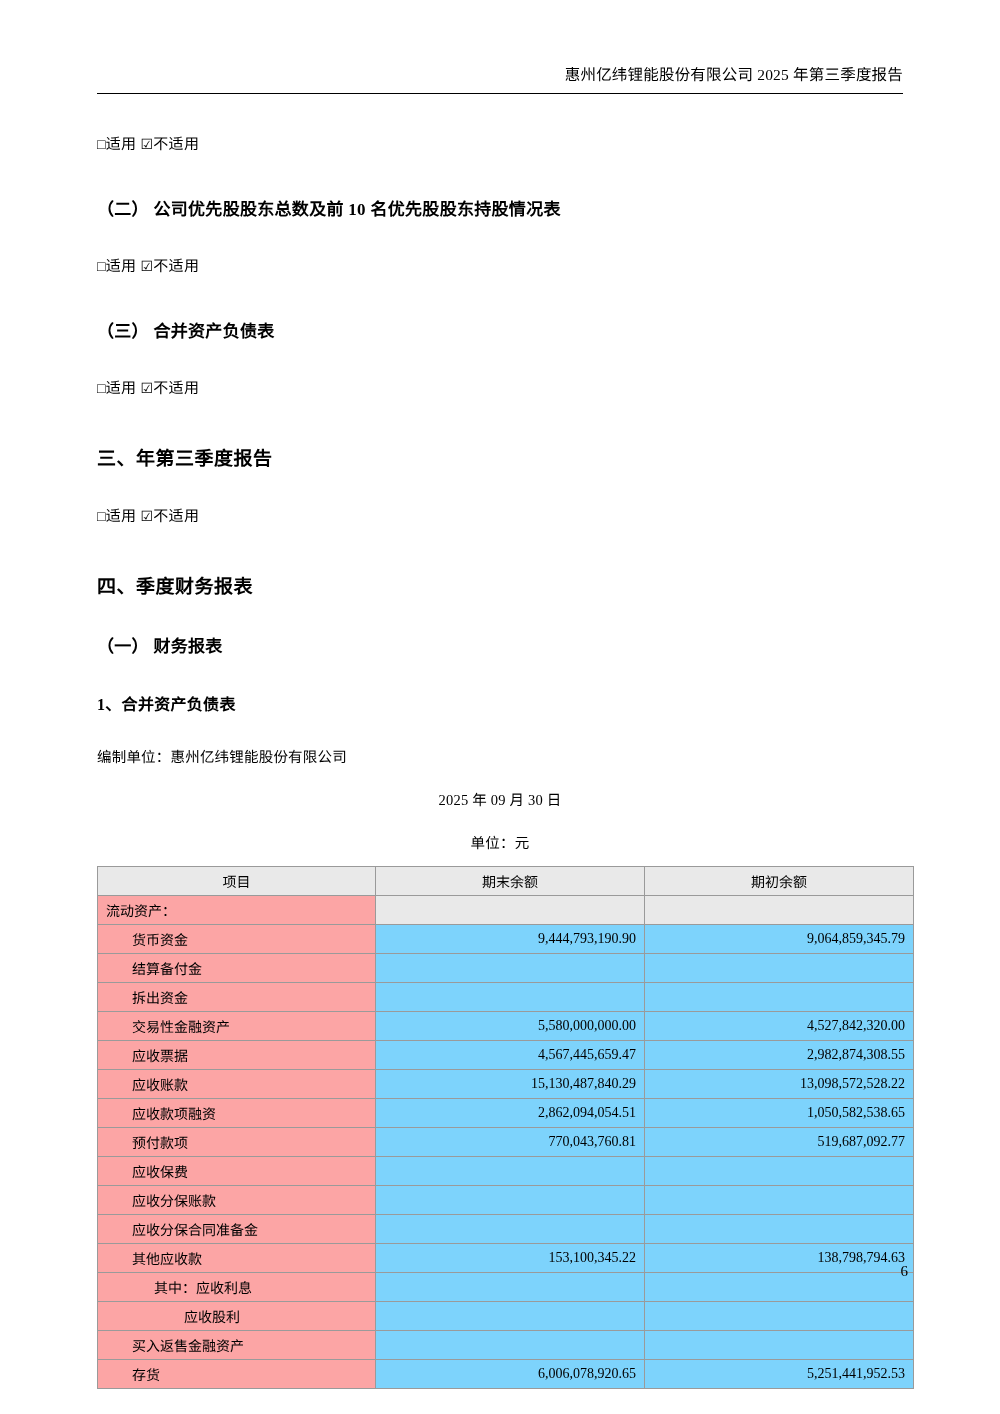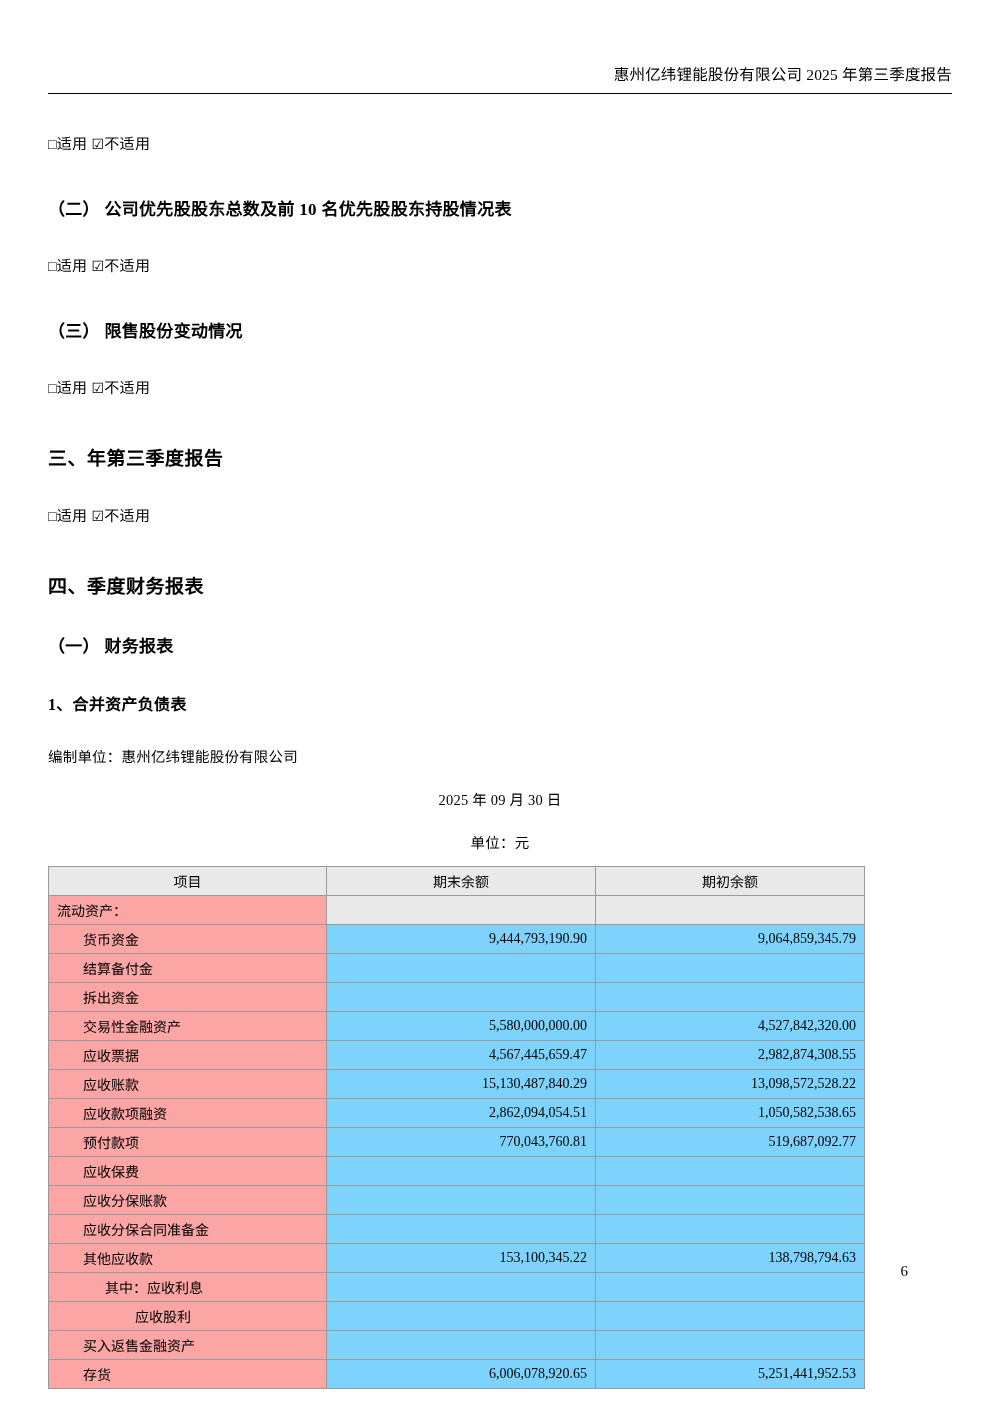"惠州亿纬锂能股份有限公司 2025 年第三季度报告" .page { padding: 0 48px -> 0 97px }
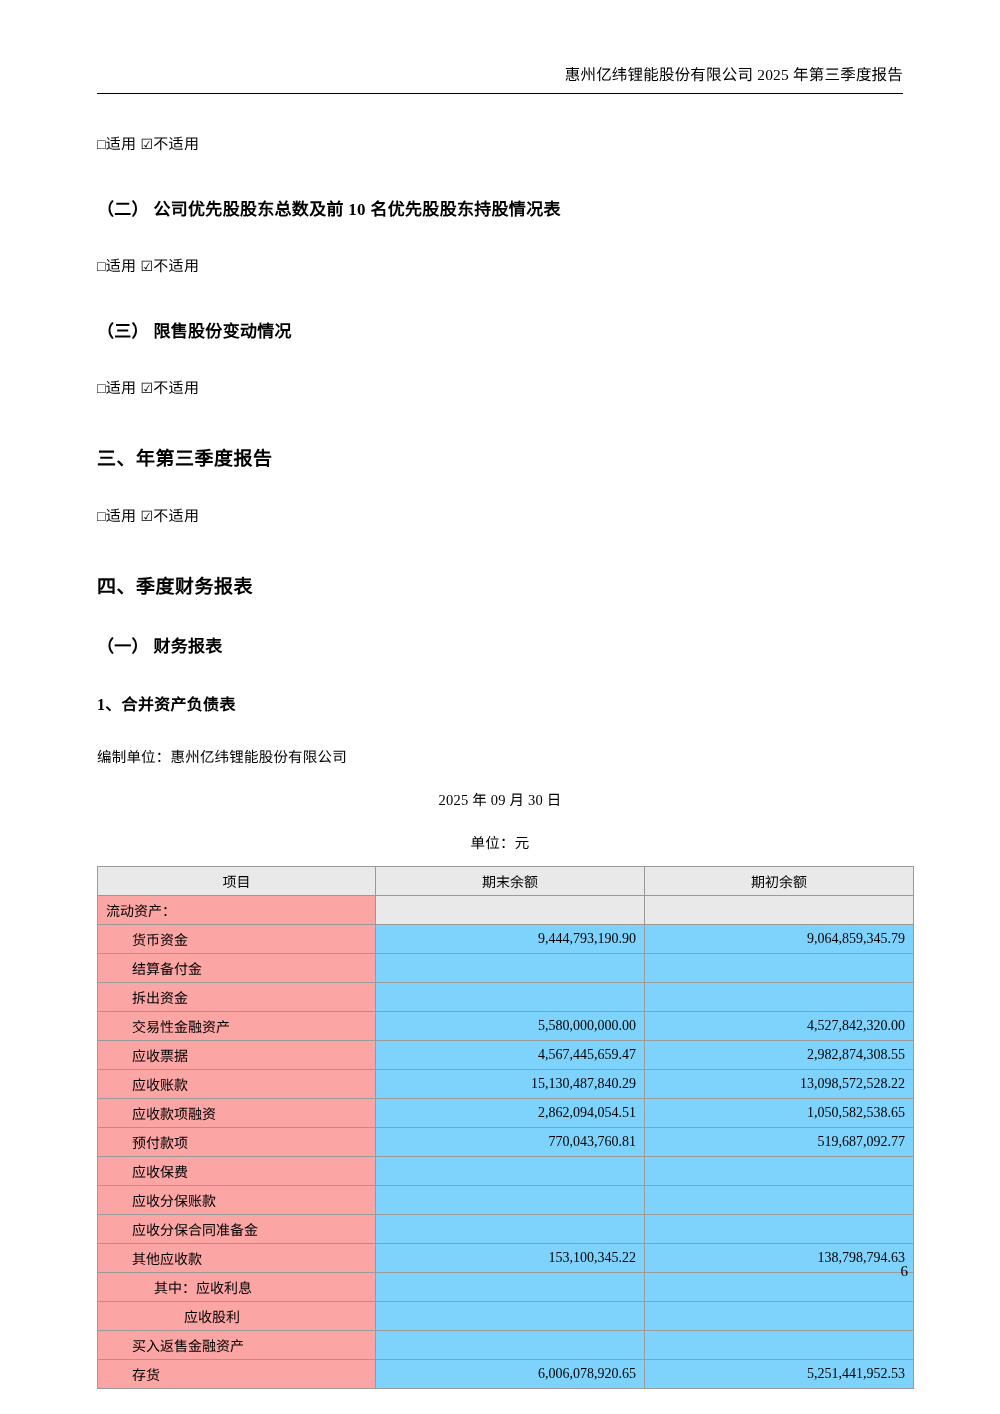"（三） 限售股份变动情况" p.sec-h2 { text: 限售股份变动情况 -> 合并资产负债表 }
